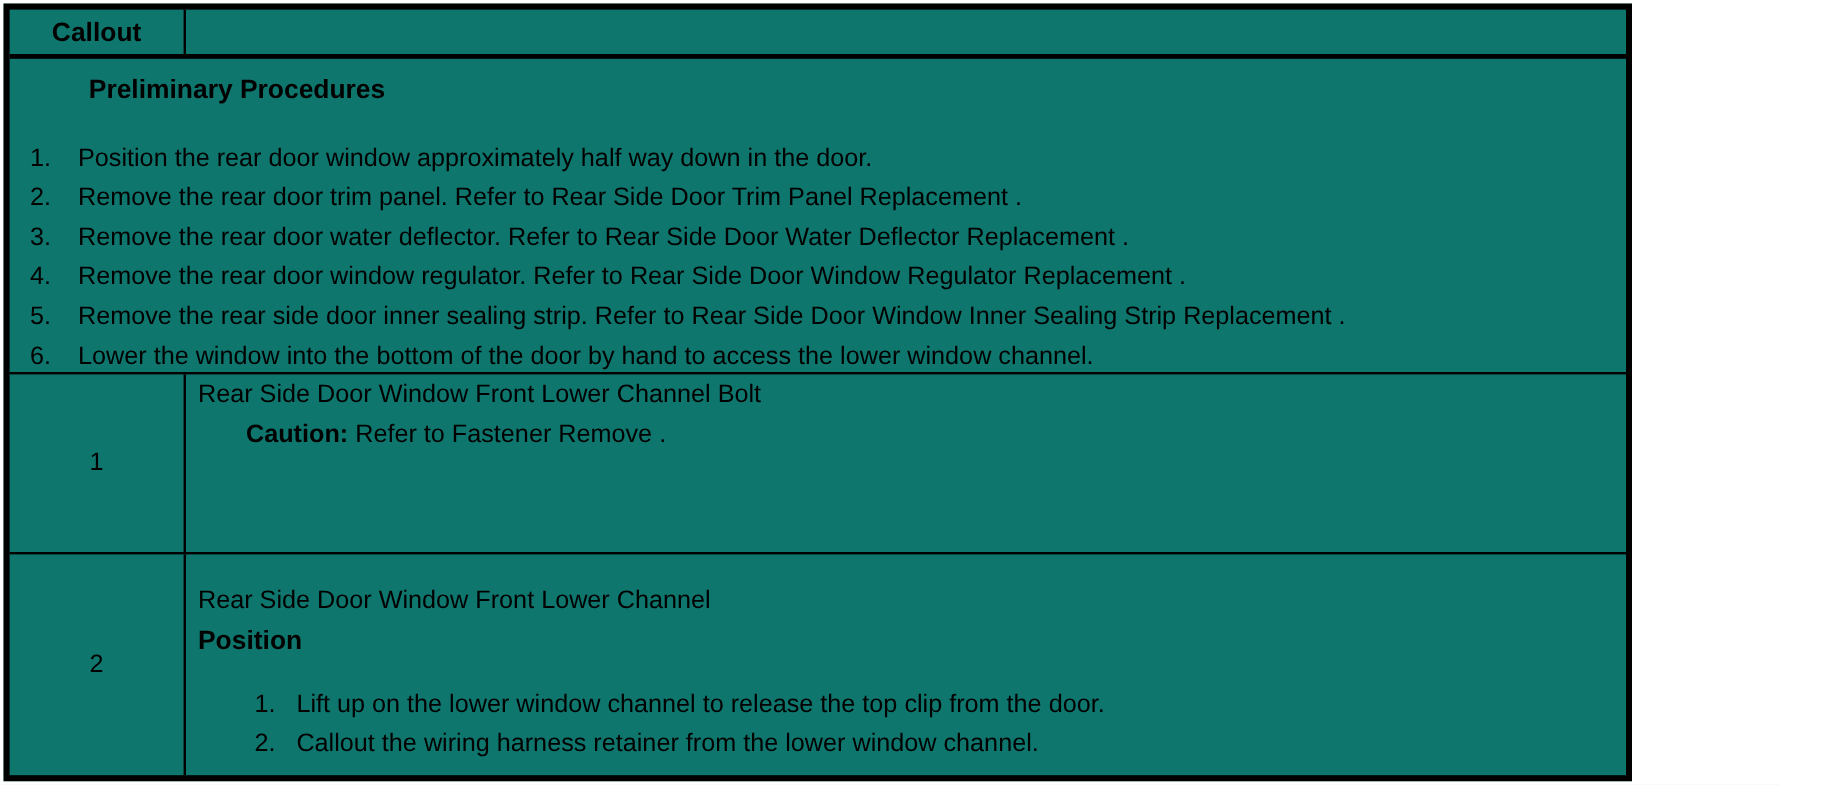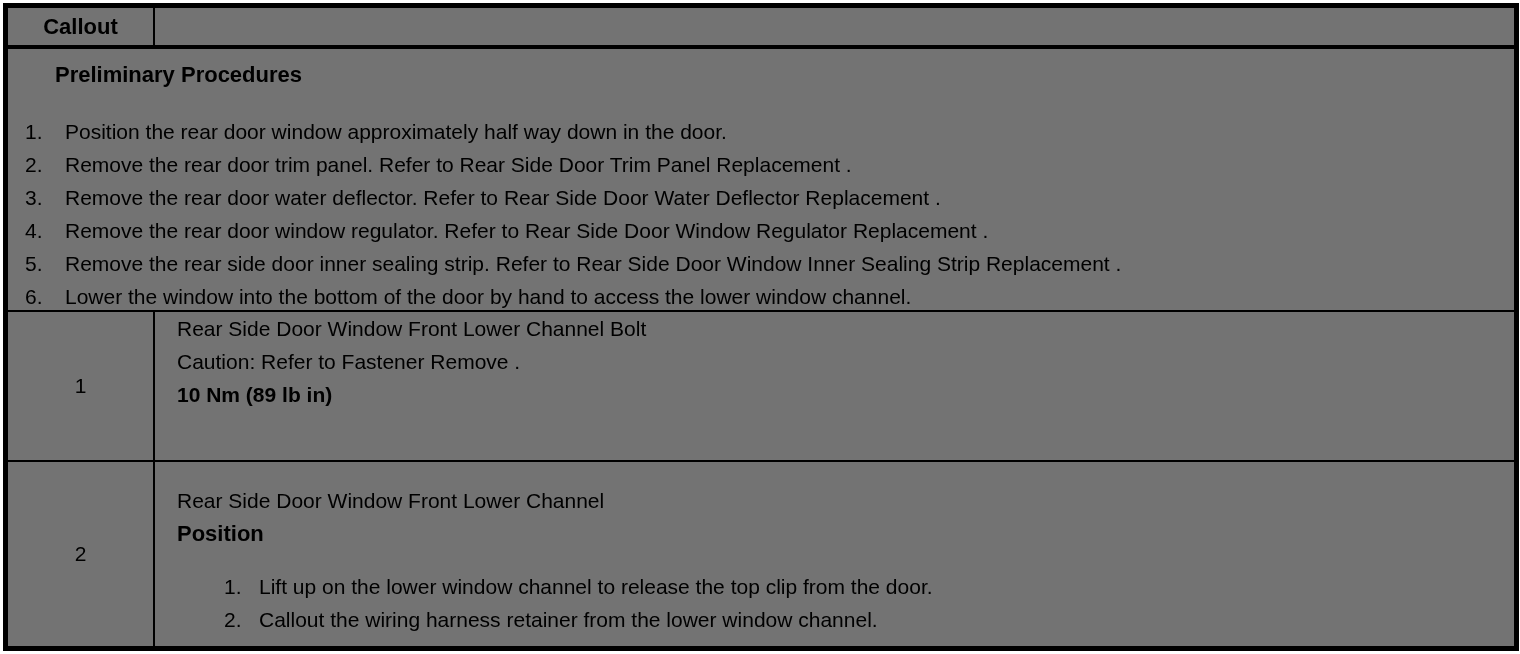"Callout" .doc-table { background: #737373 -> #0f766e; width: 1516px -> 1357px }
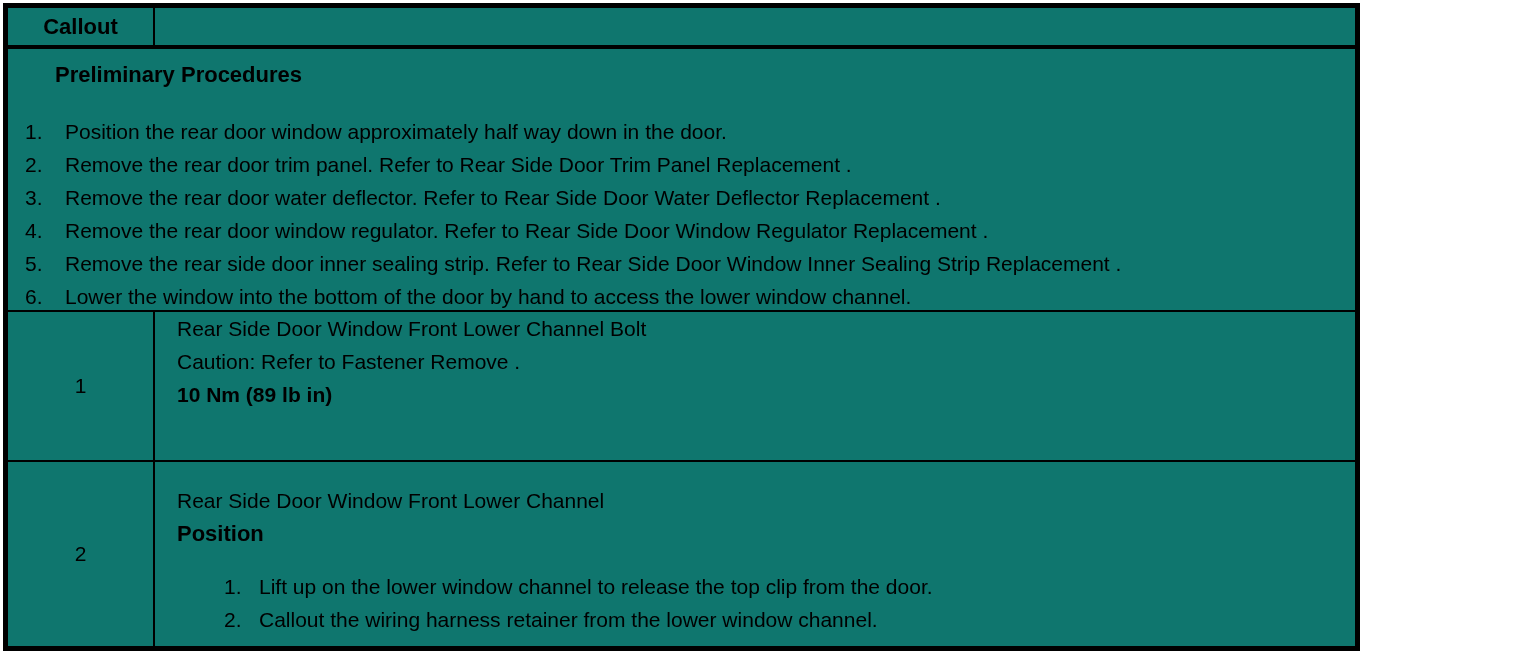"Preliminary Procedures" .prelim-title { margin: 13px 0 0 47px -> 13px 0 0 66px }
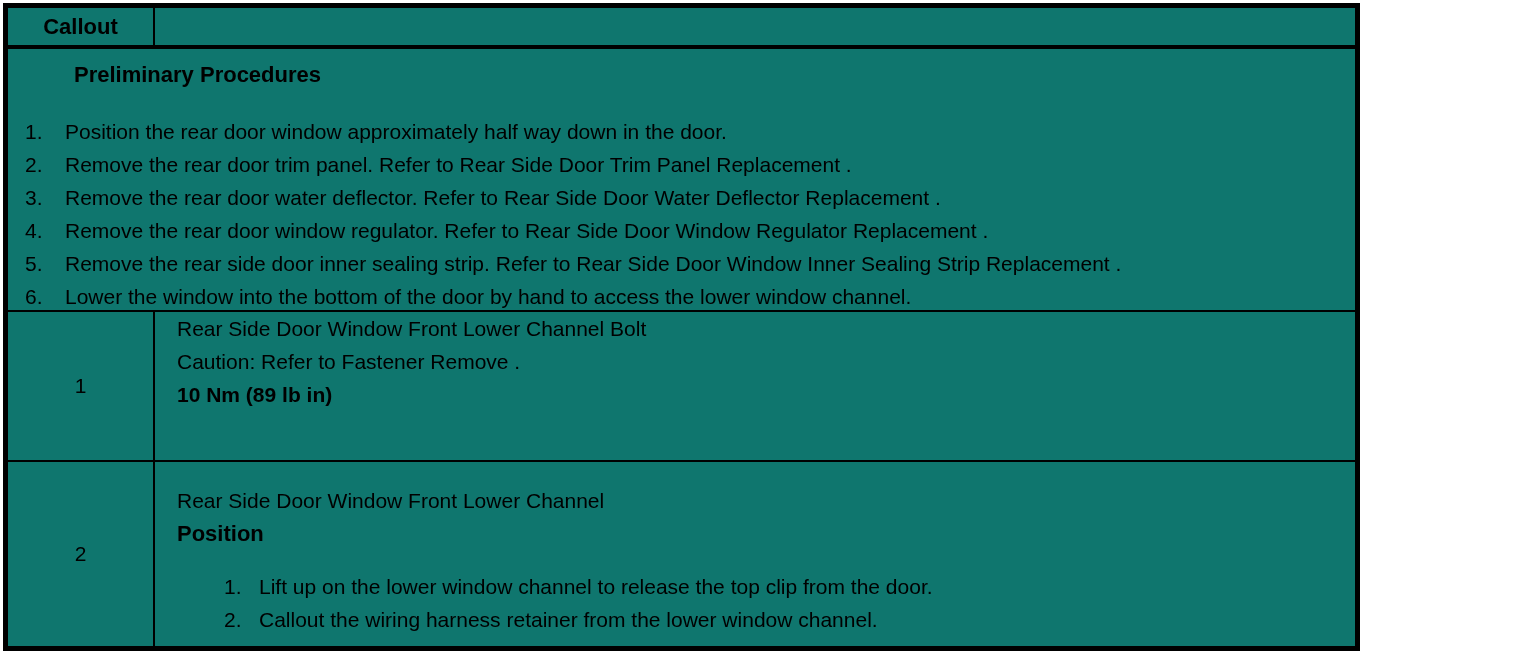"Rear Side Door Window Front" .comp-cell { padding-left: 22px -> 10px }
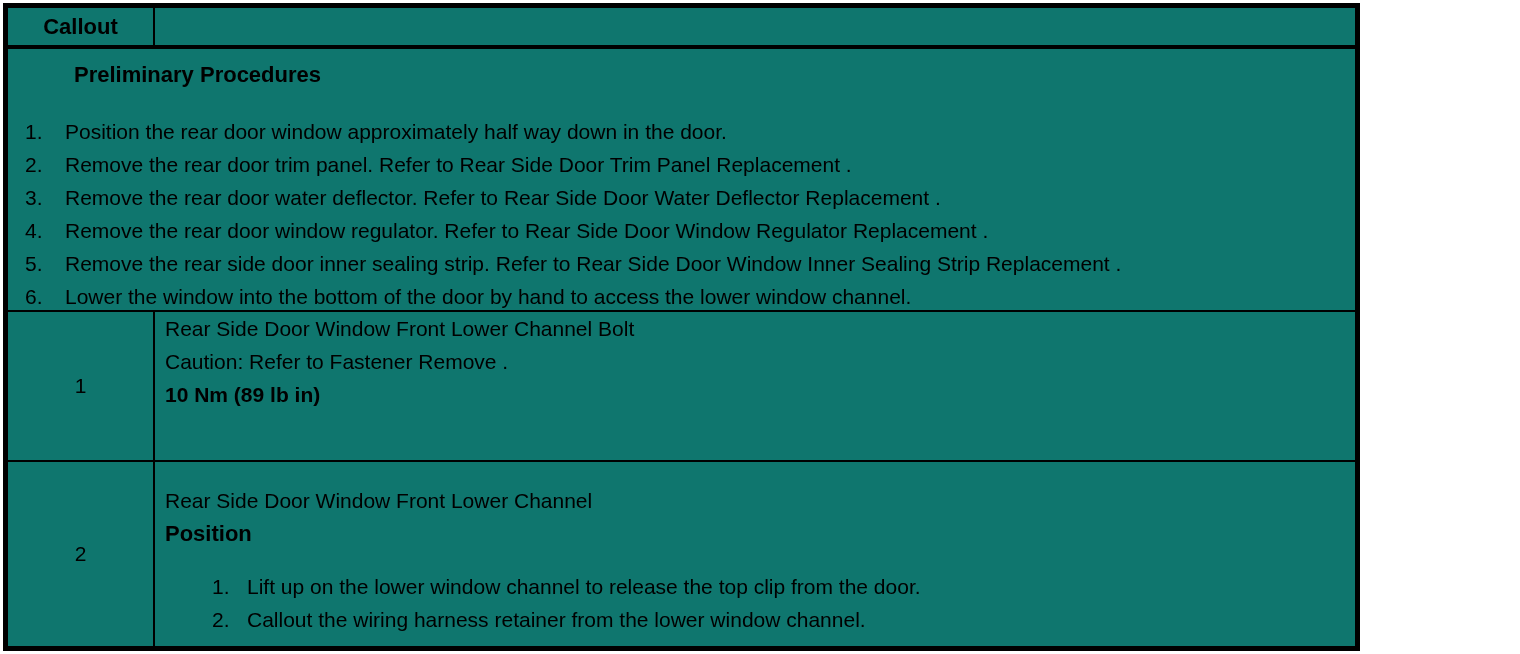"Caution:" .b { font-weight: normal -> bold; margin-left: none -> 40px }
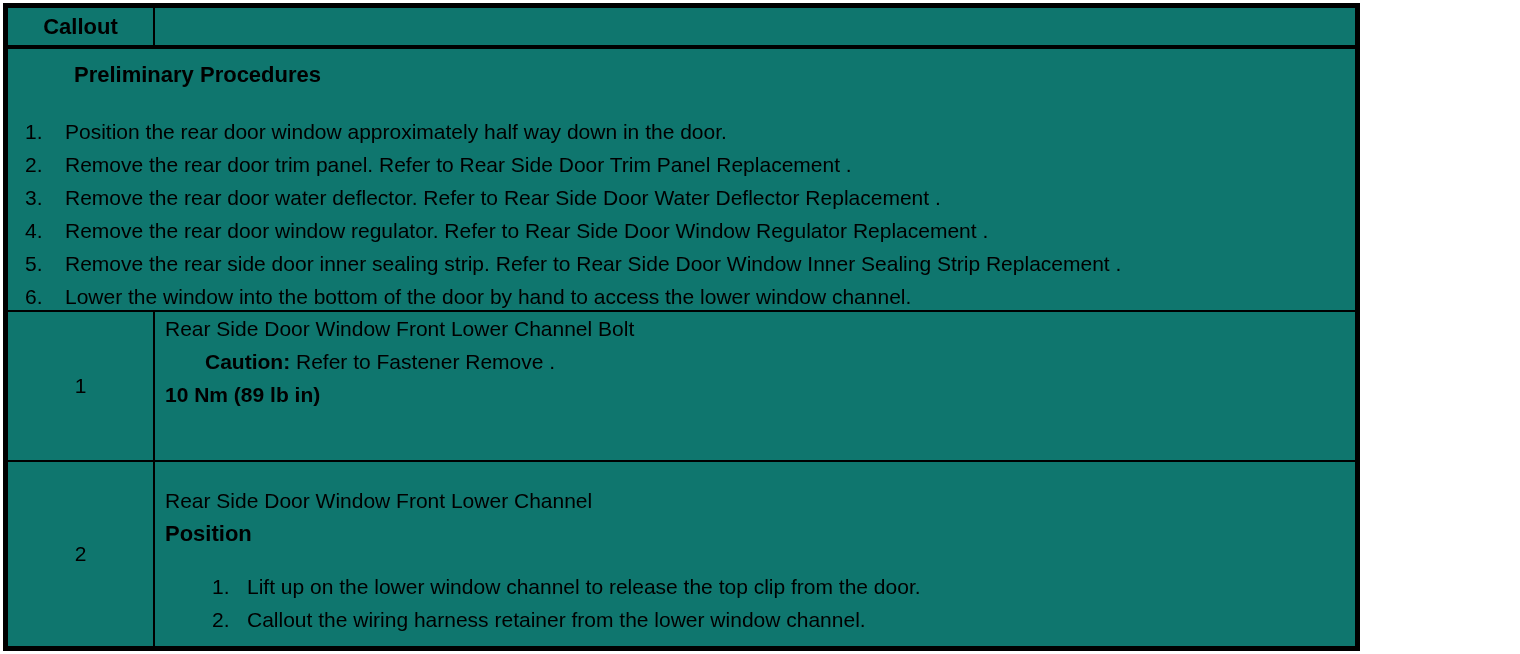"10 Nm (89 lb in)" p.torque { html: <p>10 Nm (89 lb in)</p> -> none }
